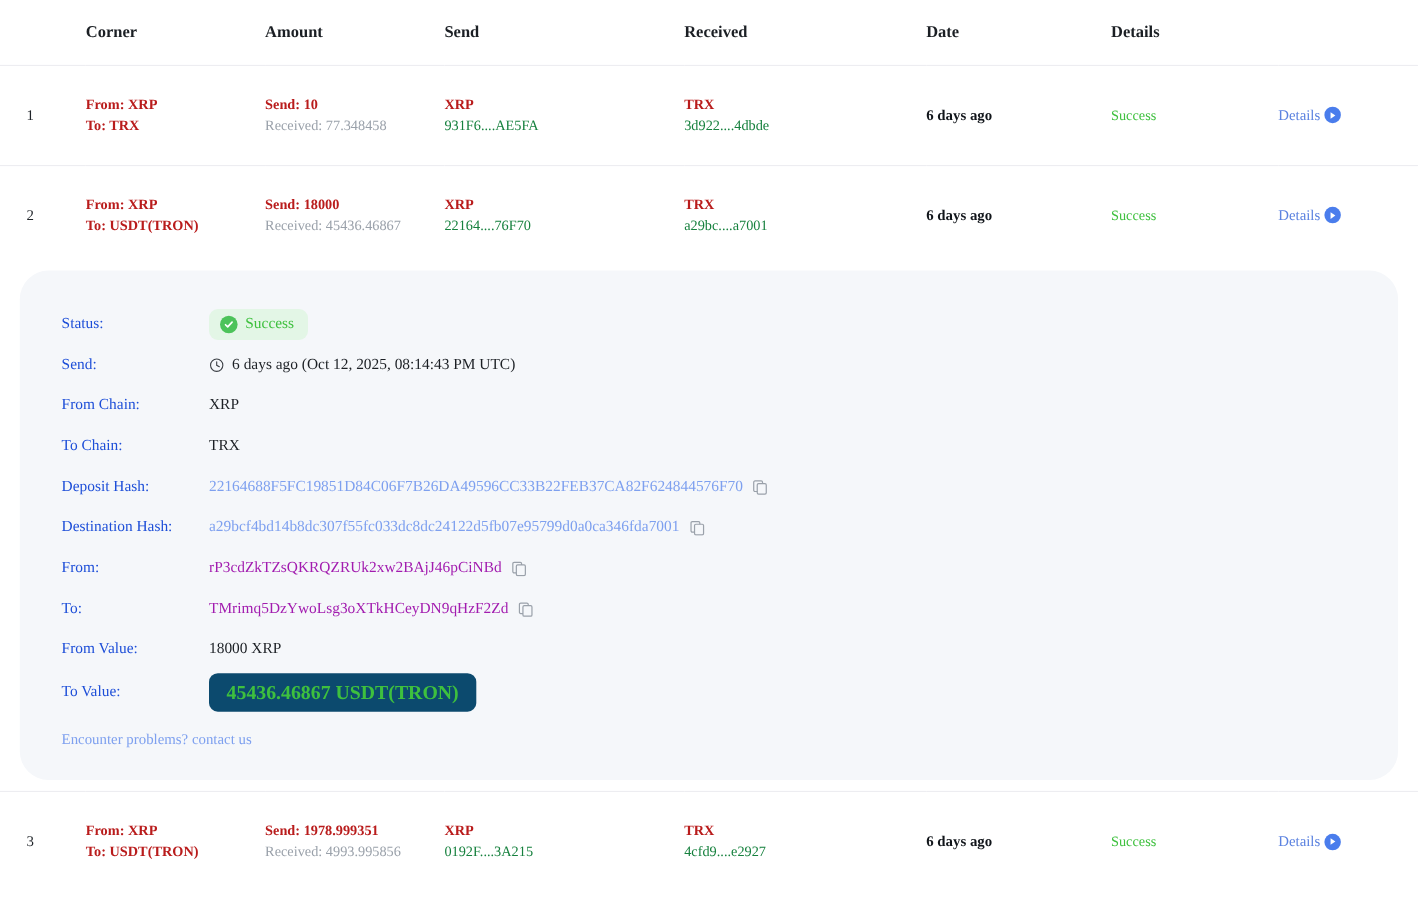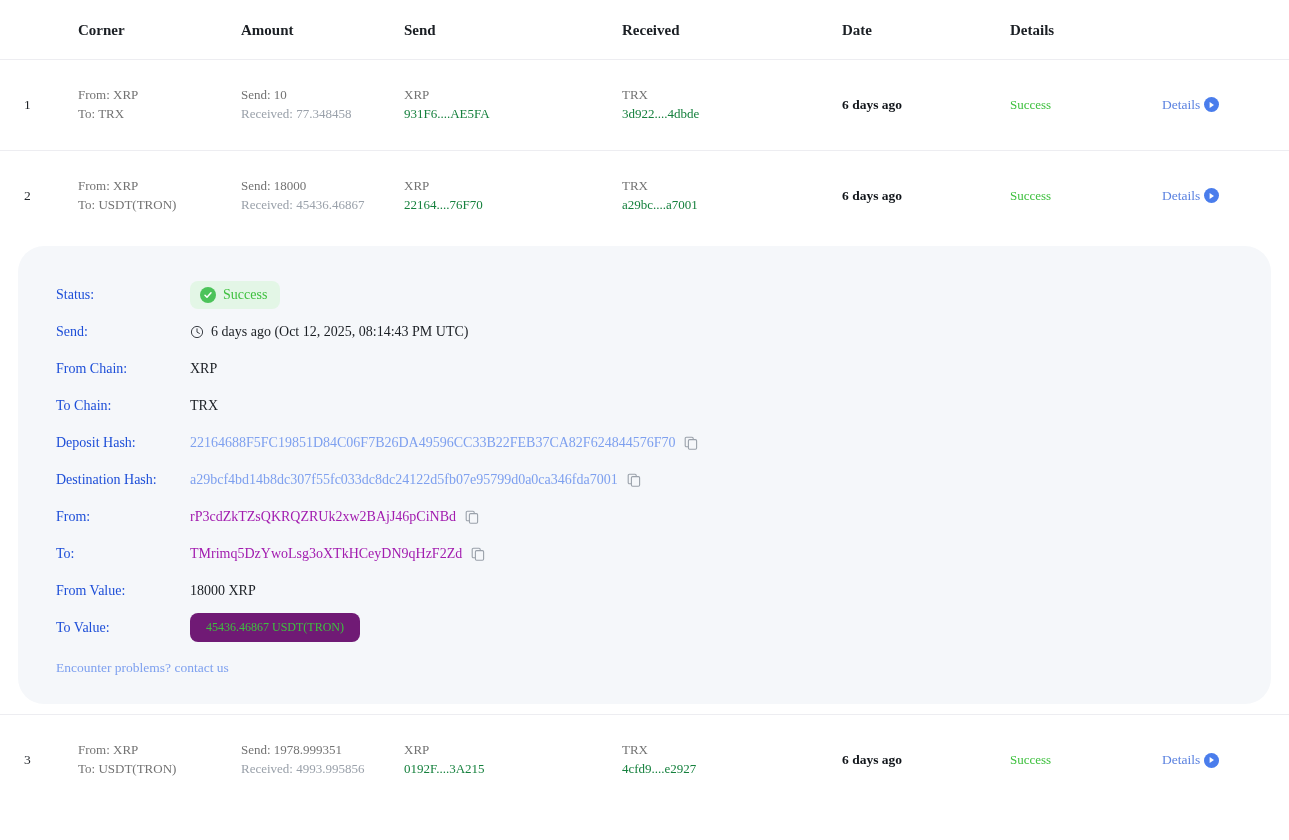"From: XRP" .line-strong { color: #737373 -> #b91c1c; font-weight: normal -> bold }
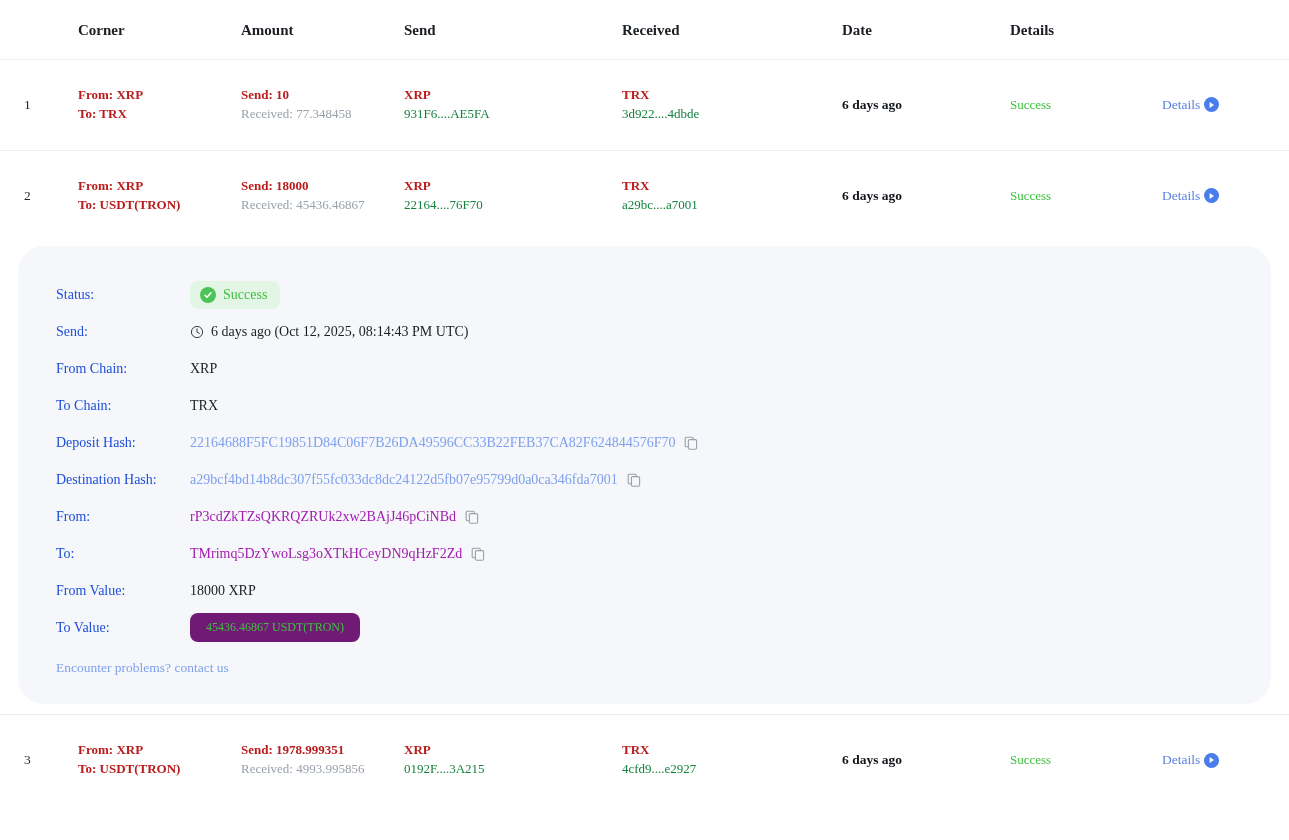"45436.46867 USDT(TRON)" .pill-value { background: #701a75 -> #0c4a6e; font-size: 12px -> 18px; font-weight: none -> bold }
